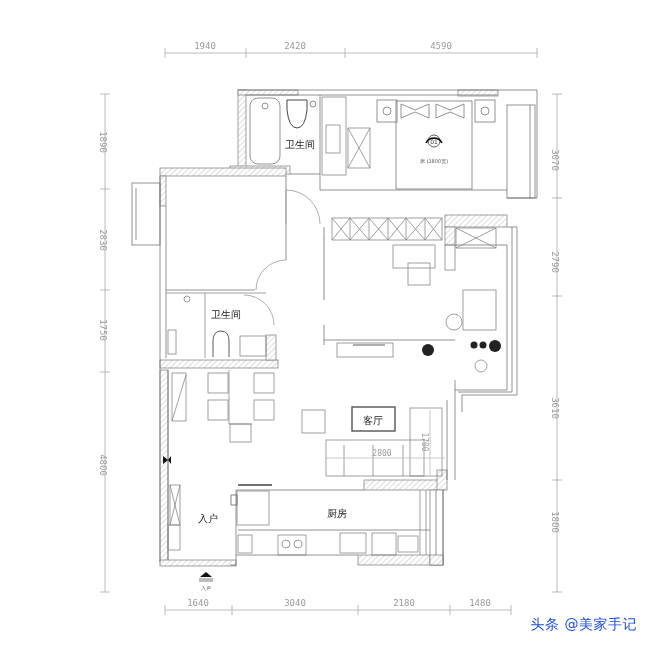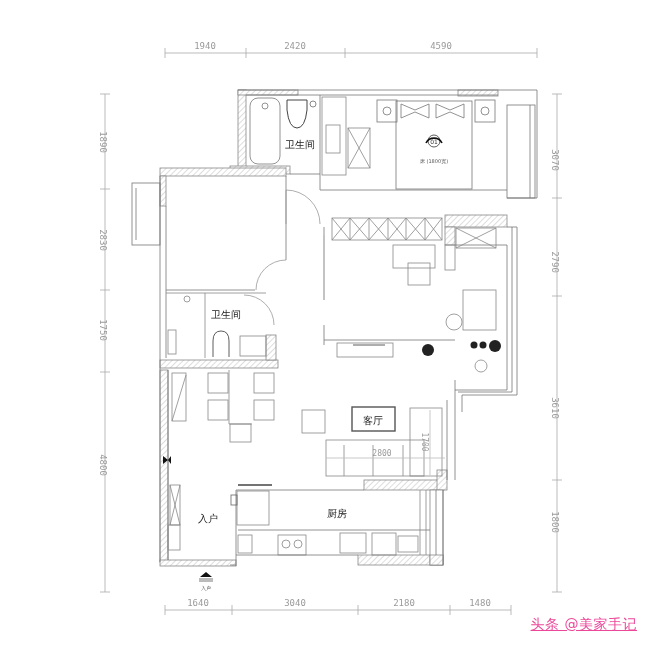"头条 @美家手记" .watermark { color: #ec4899 -> #1d4ed8; text-decoration: underline -> none }
